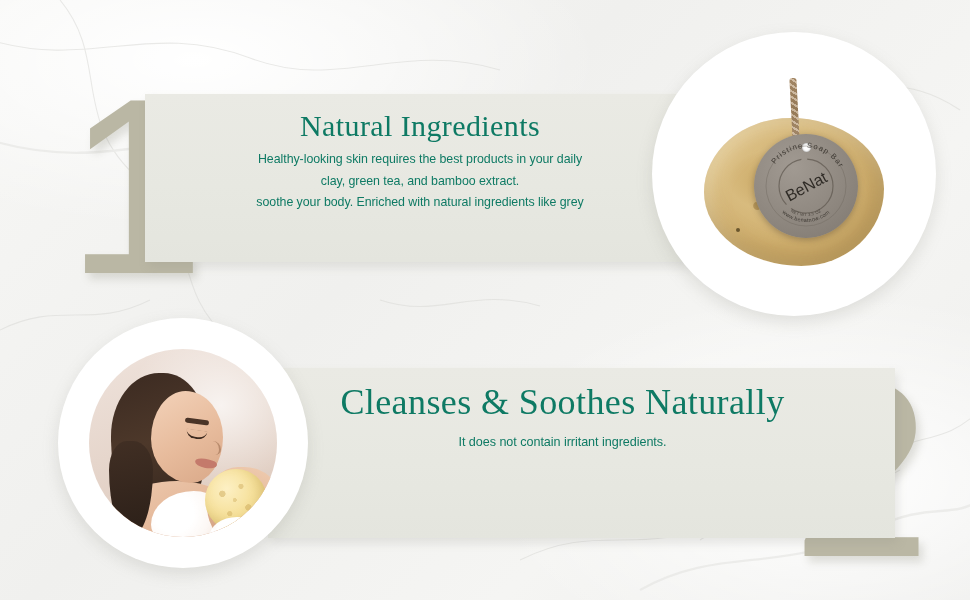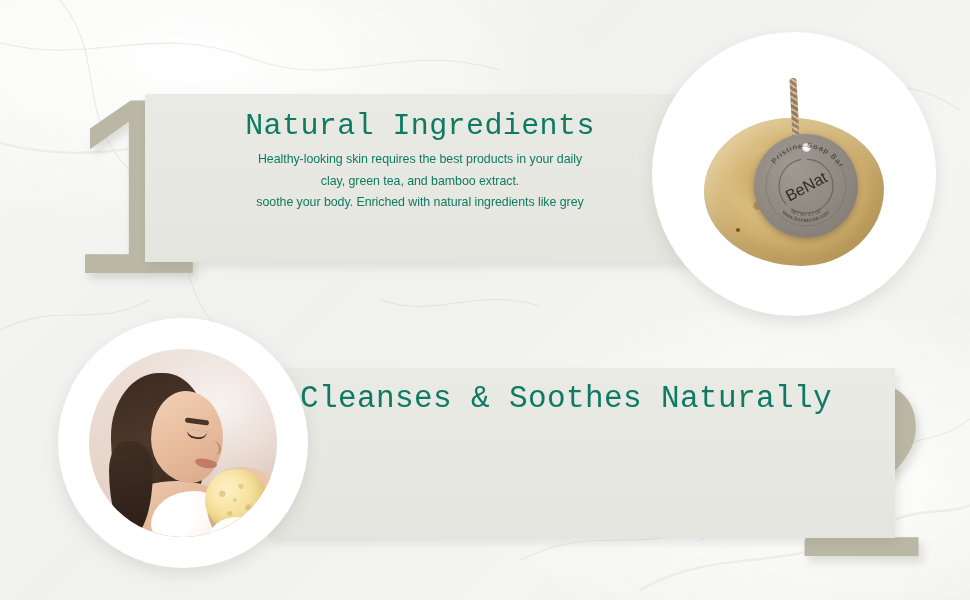"Natural Ingredients" .heading { font-family: Liberation Mono, monospace -> Liberation Serif, serif }
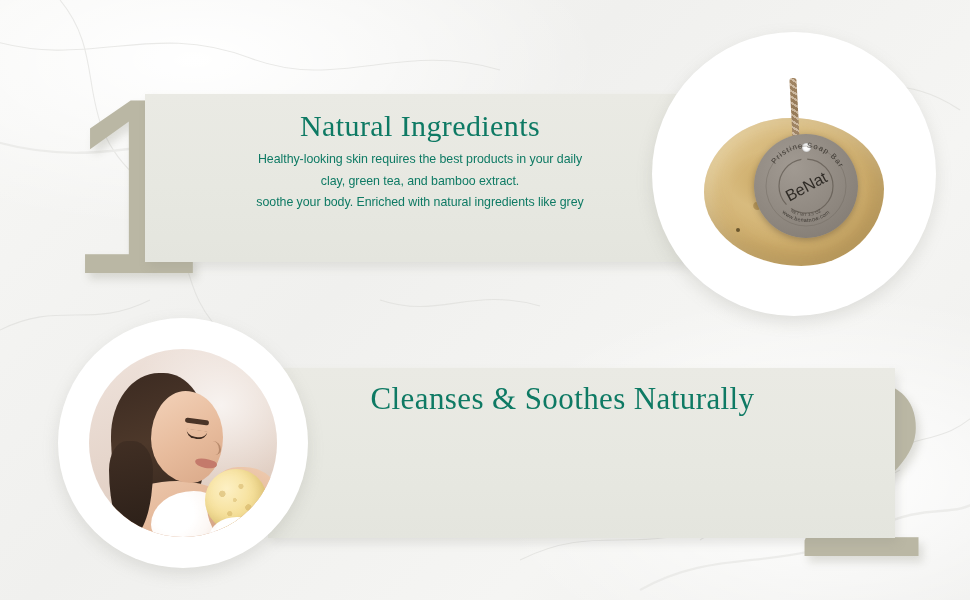"Cleanses & Soothes Naturally" #block-2 .heading { font-size: 31px -> 36px }
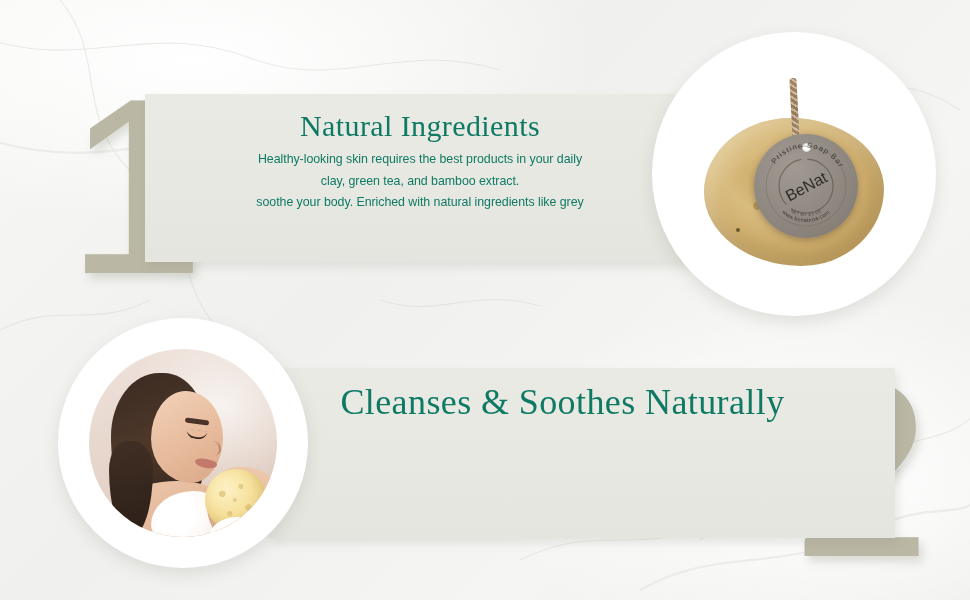"It does not contain irritant" div.body-line { html: none -> <div>It does not contain irritant ingredients.</div> }
